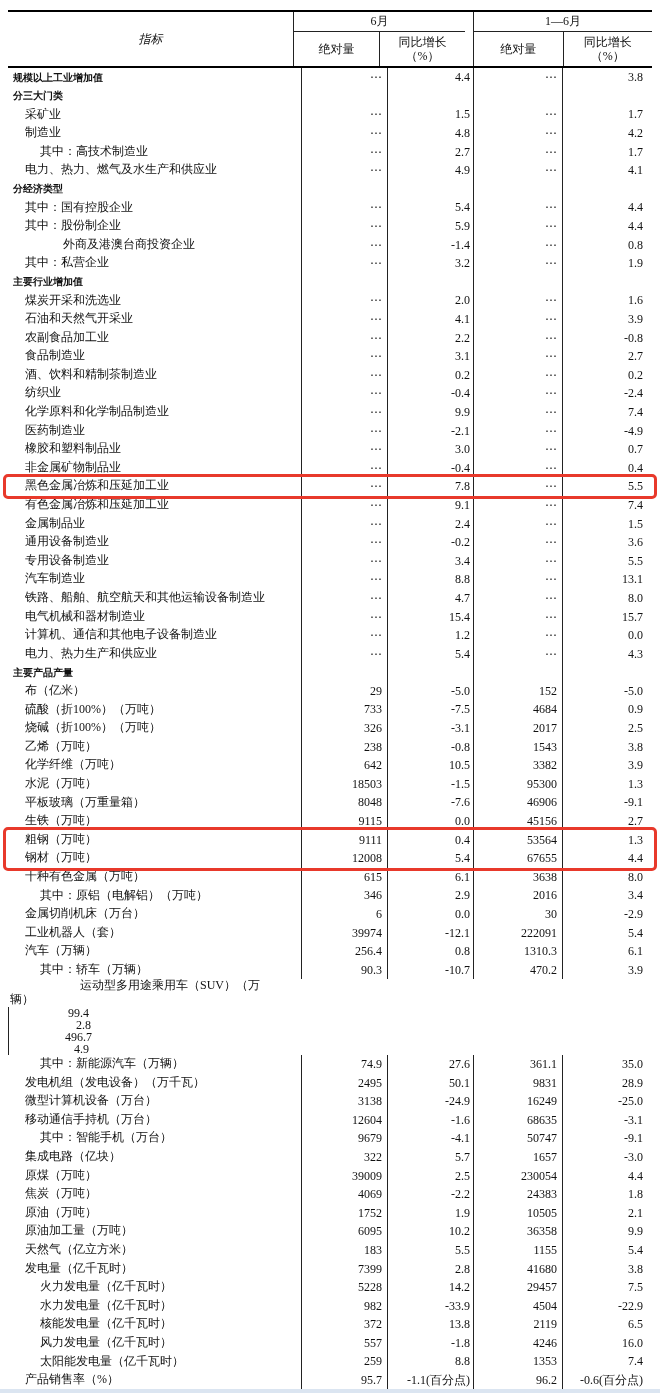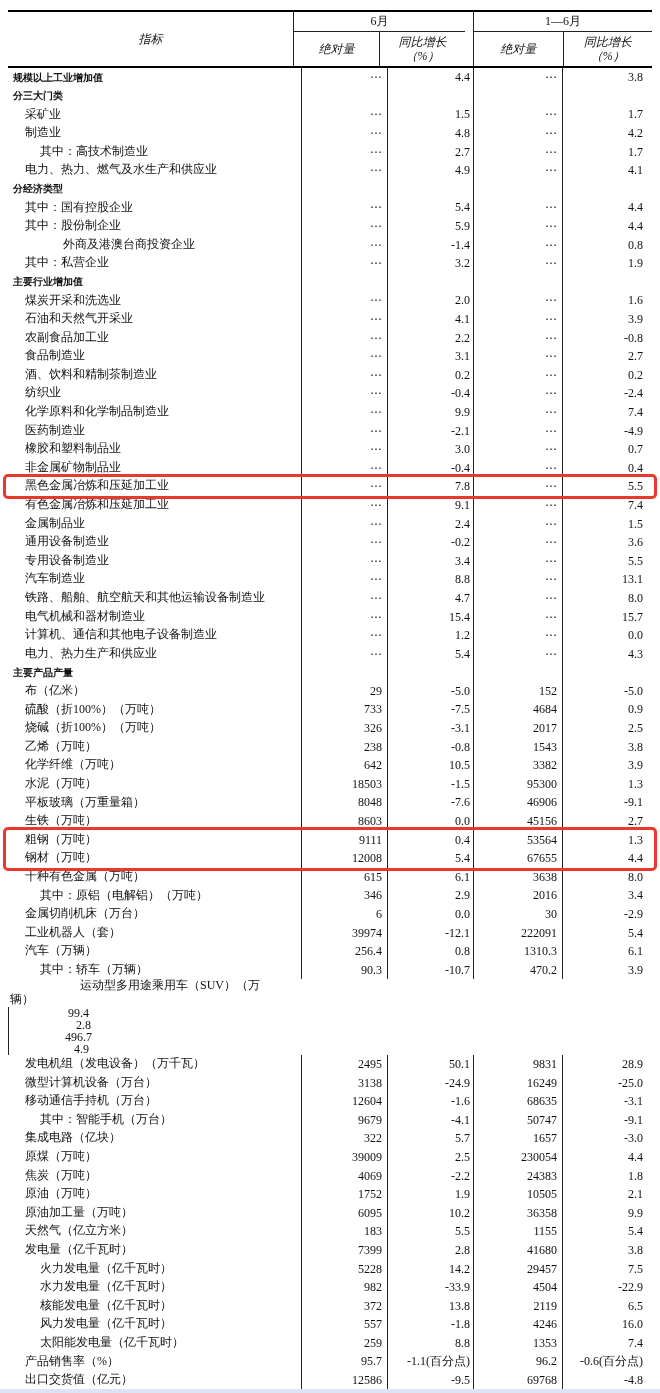"绝对量" .th-subs { font-style: italic -> none }
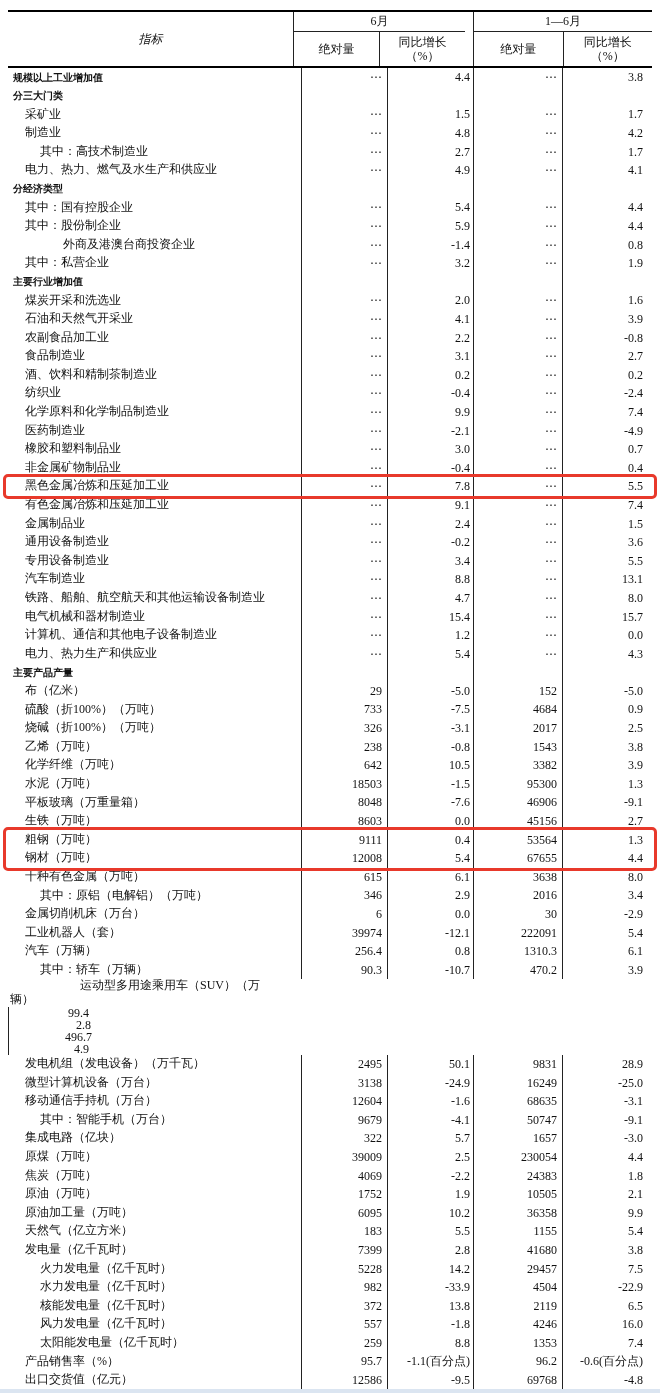"8603" div.cell { text: 8603 -> 9115 }
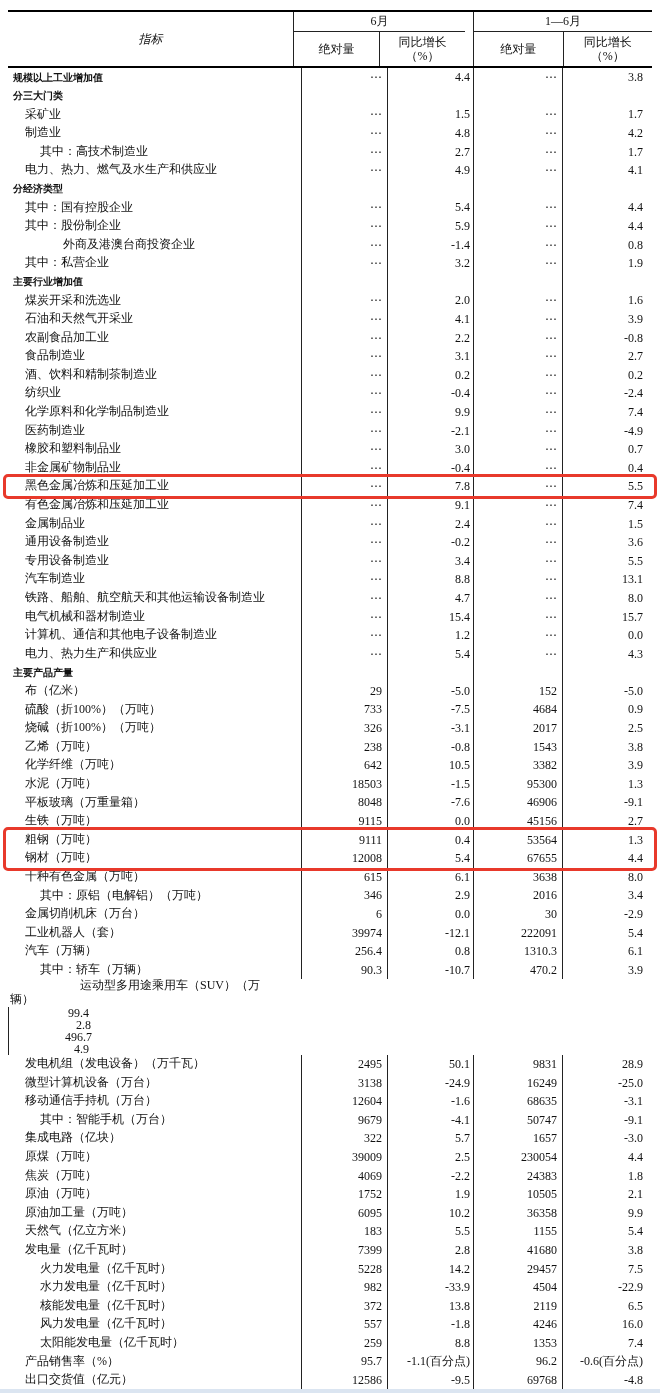"其中：新能源汽车（万辆）" div.row { html: none -> <div> <div>其中：新能源汽车（万辆）</div> <div>74.9</div> <div>27.6</div> <div>361.1</div> <div>35.0</div> </div> }
